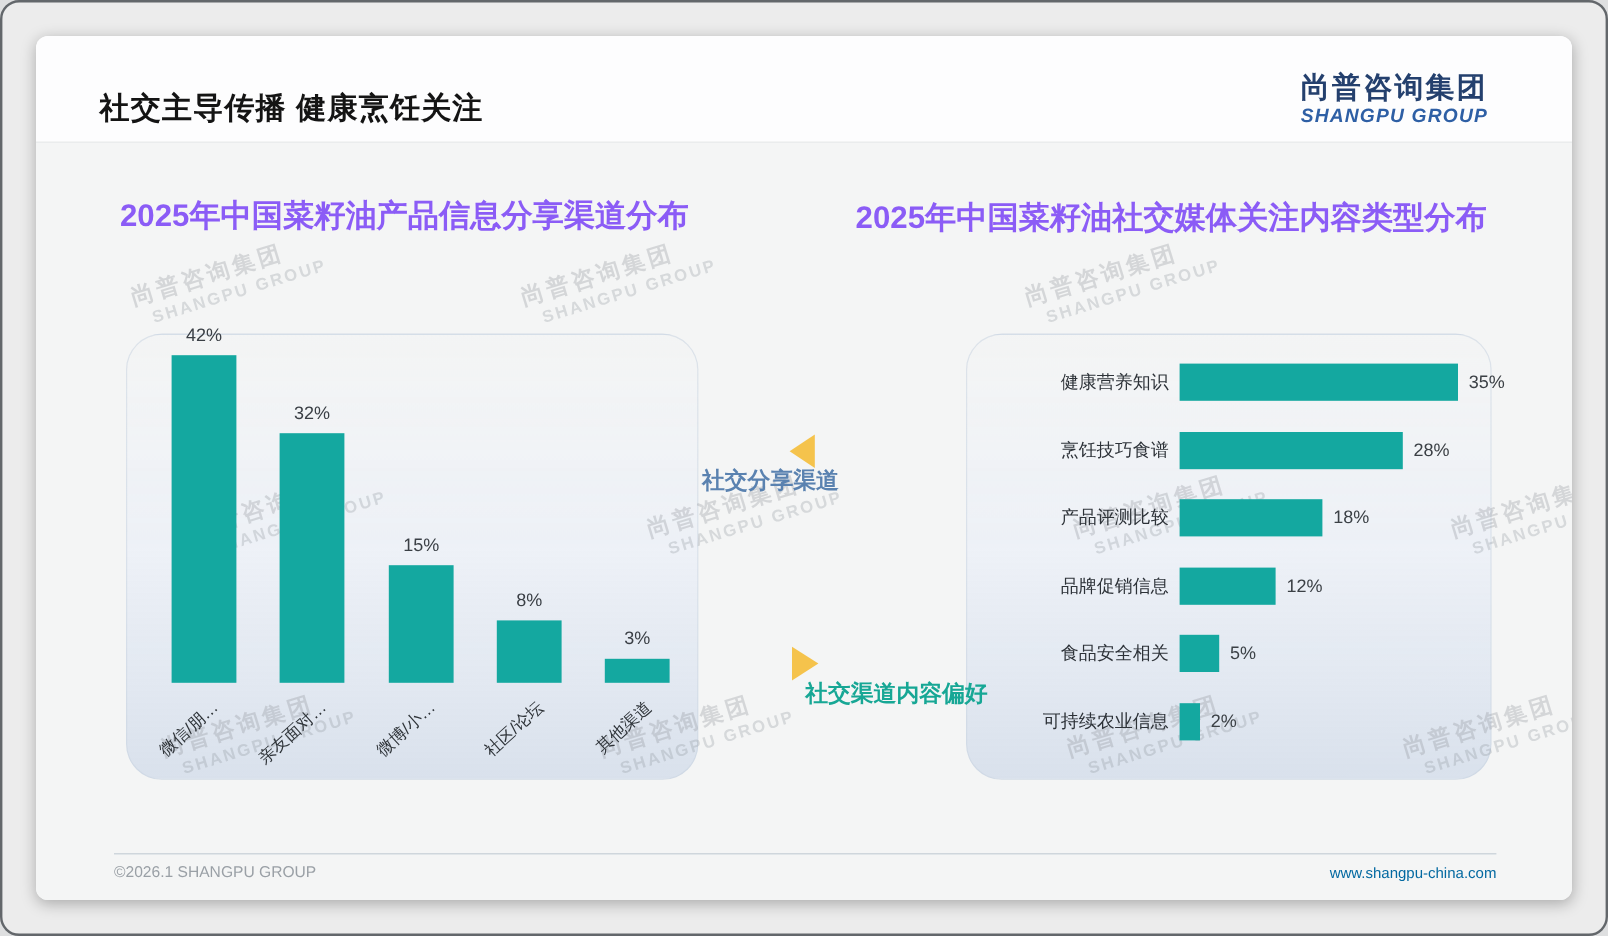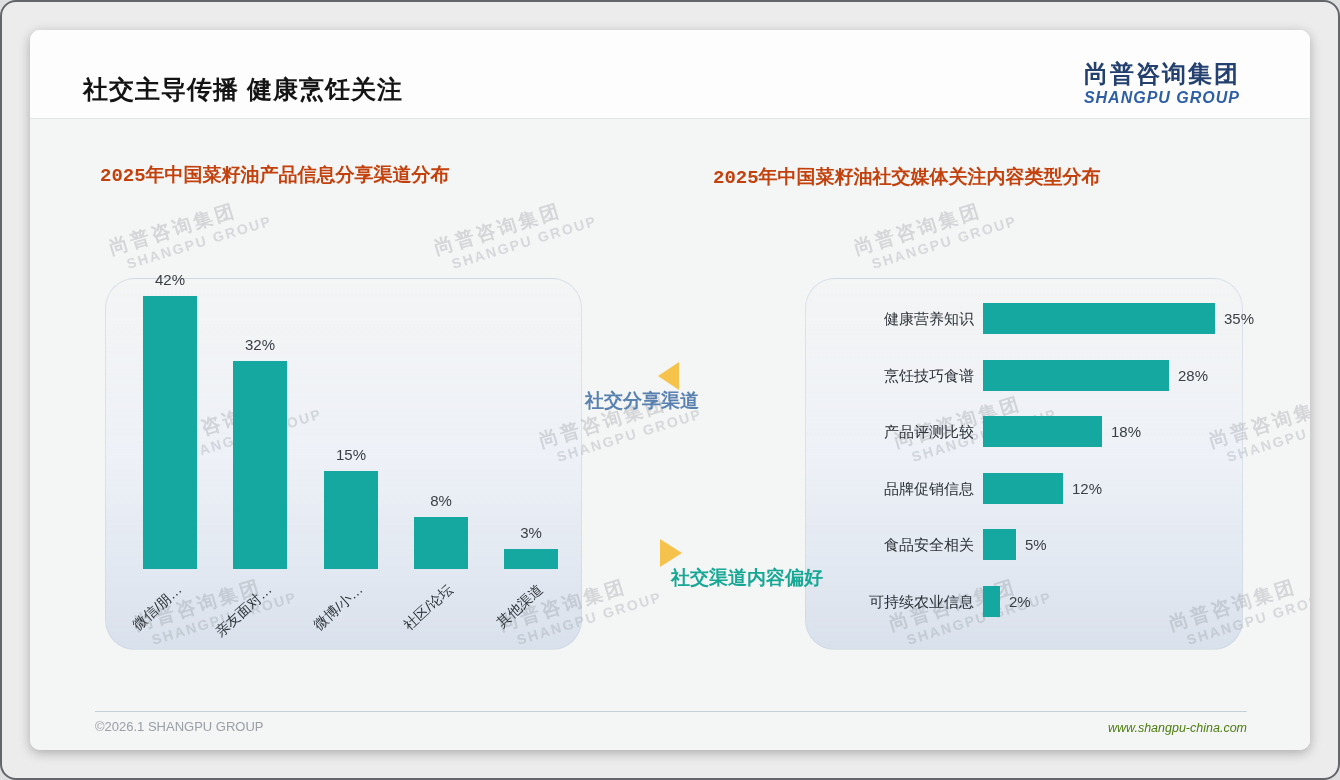"2025年中国菜籽油产品信息分享渠道分布" .chart-title { color: #c2410c -> #8b5cf6; font-family: Liberation Mono, monospace -> none; font-size: 19px -> 26px }
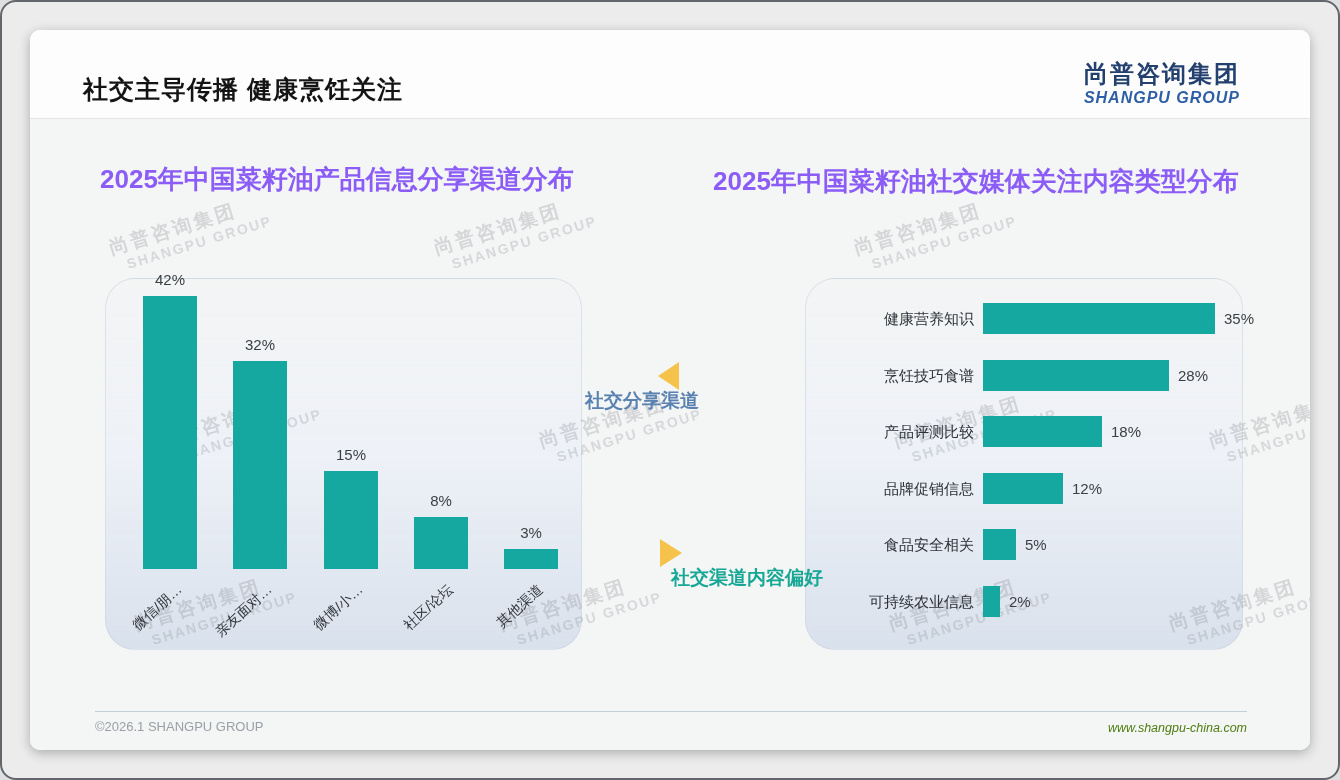"www.shangpu-china.com" .foot-site { color: #4d7c0f -> #0369a1; font-style: italic -> none }
